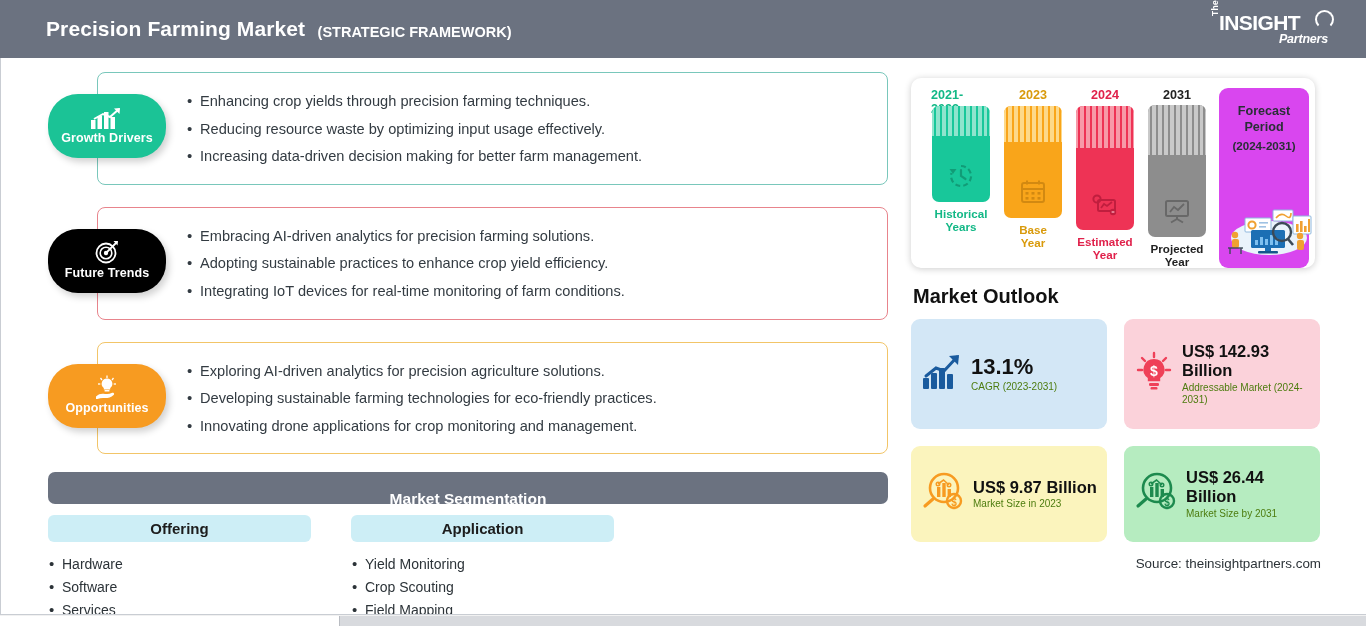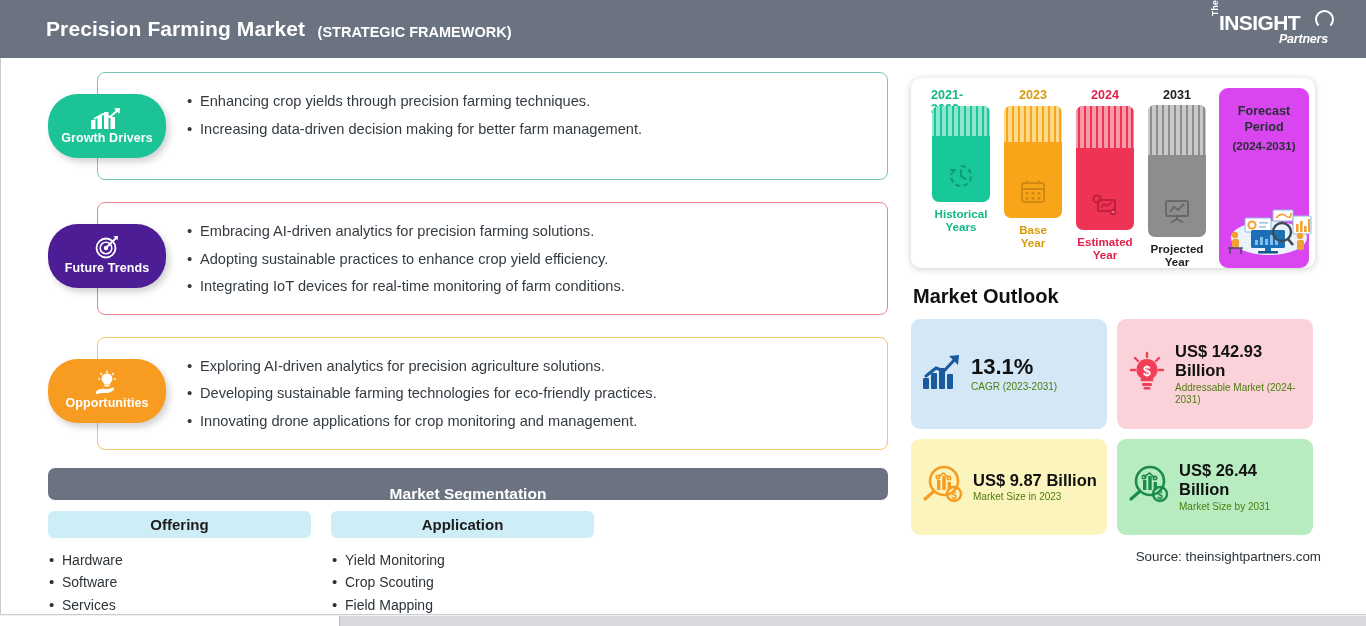"Reducing resource waste by optimizing" li { html: none -> <li>Reducing resource waste by optimizing input usage effectively.</li> }
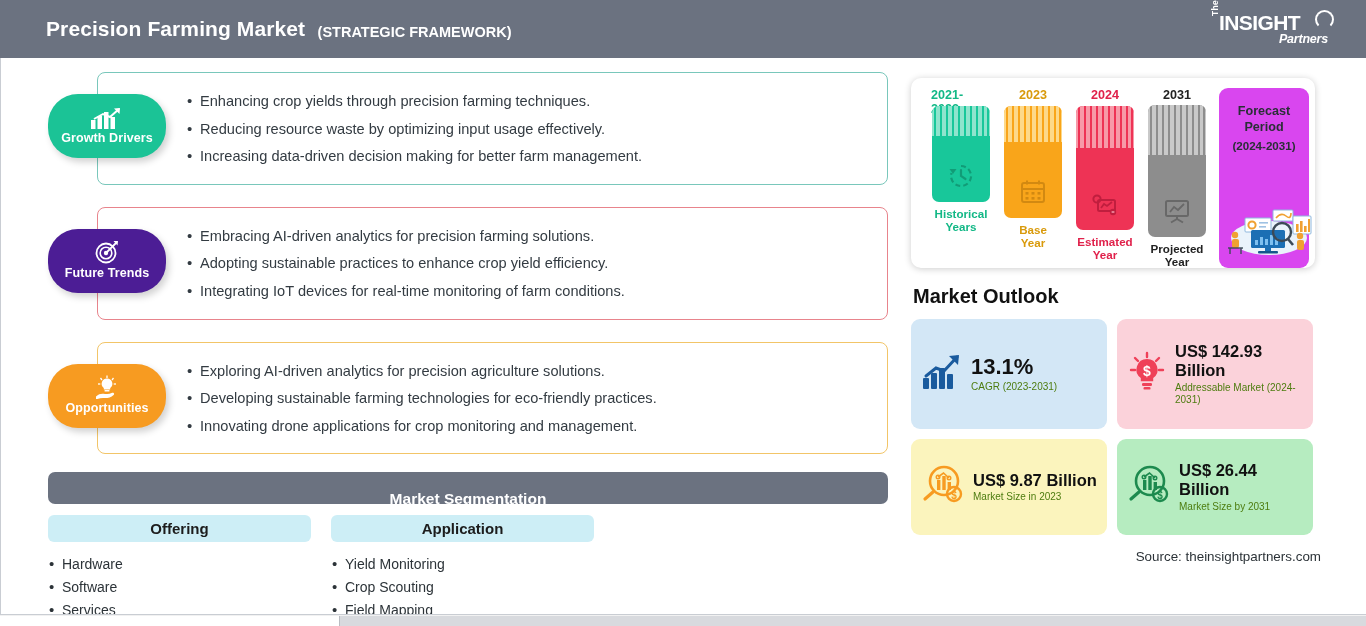"Future Trends" .badge.red { background: #4c1d95 -> #000000 }
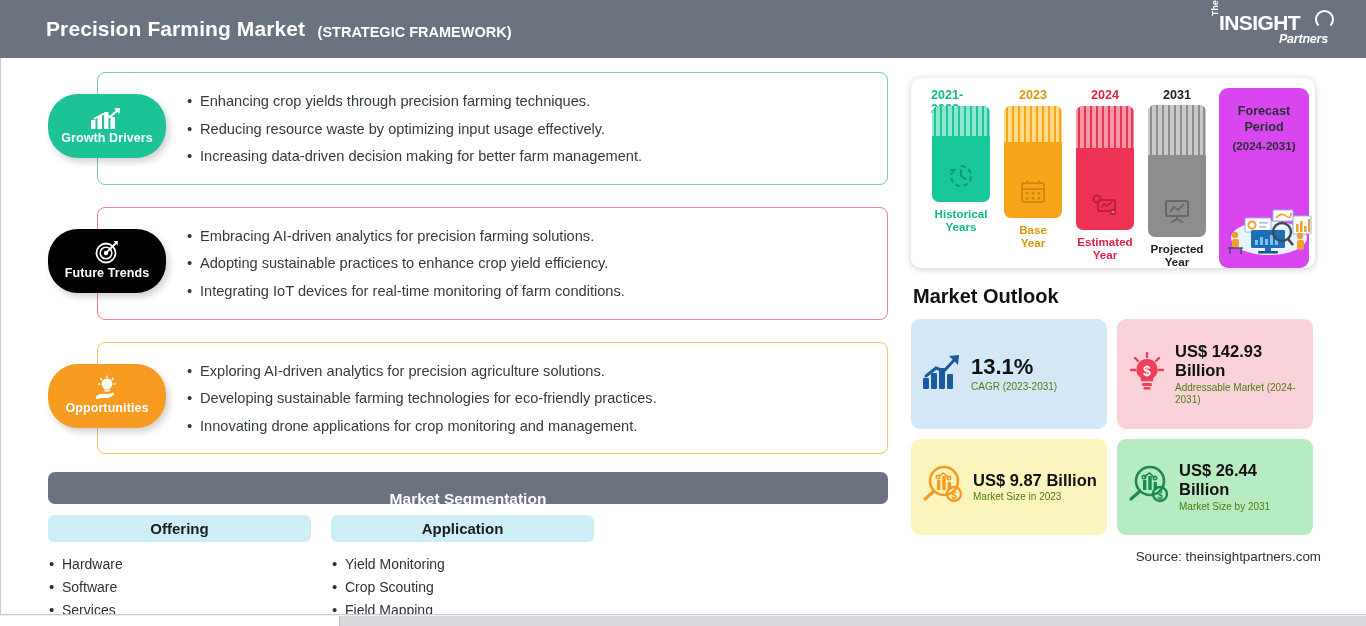"13.1%" .cards { gap: 10px -> 17px }
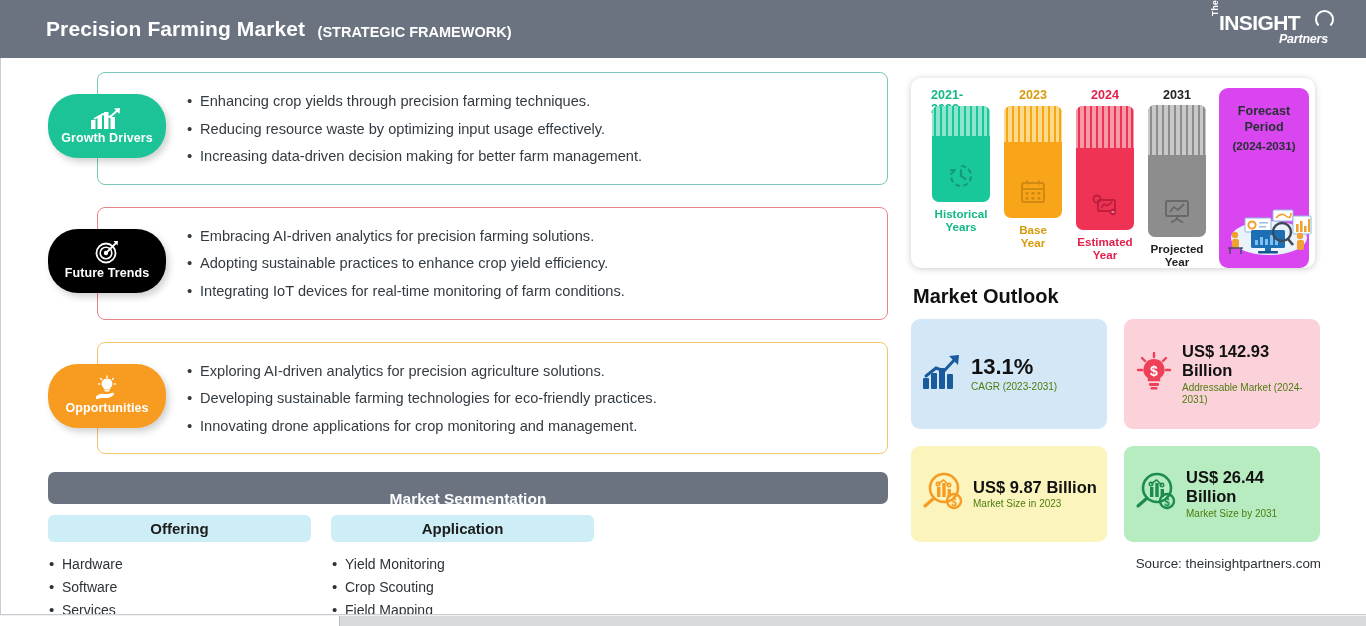"Offering" .seg-cols { gap: 20px -> 40px }
